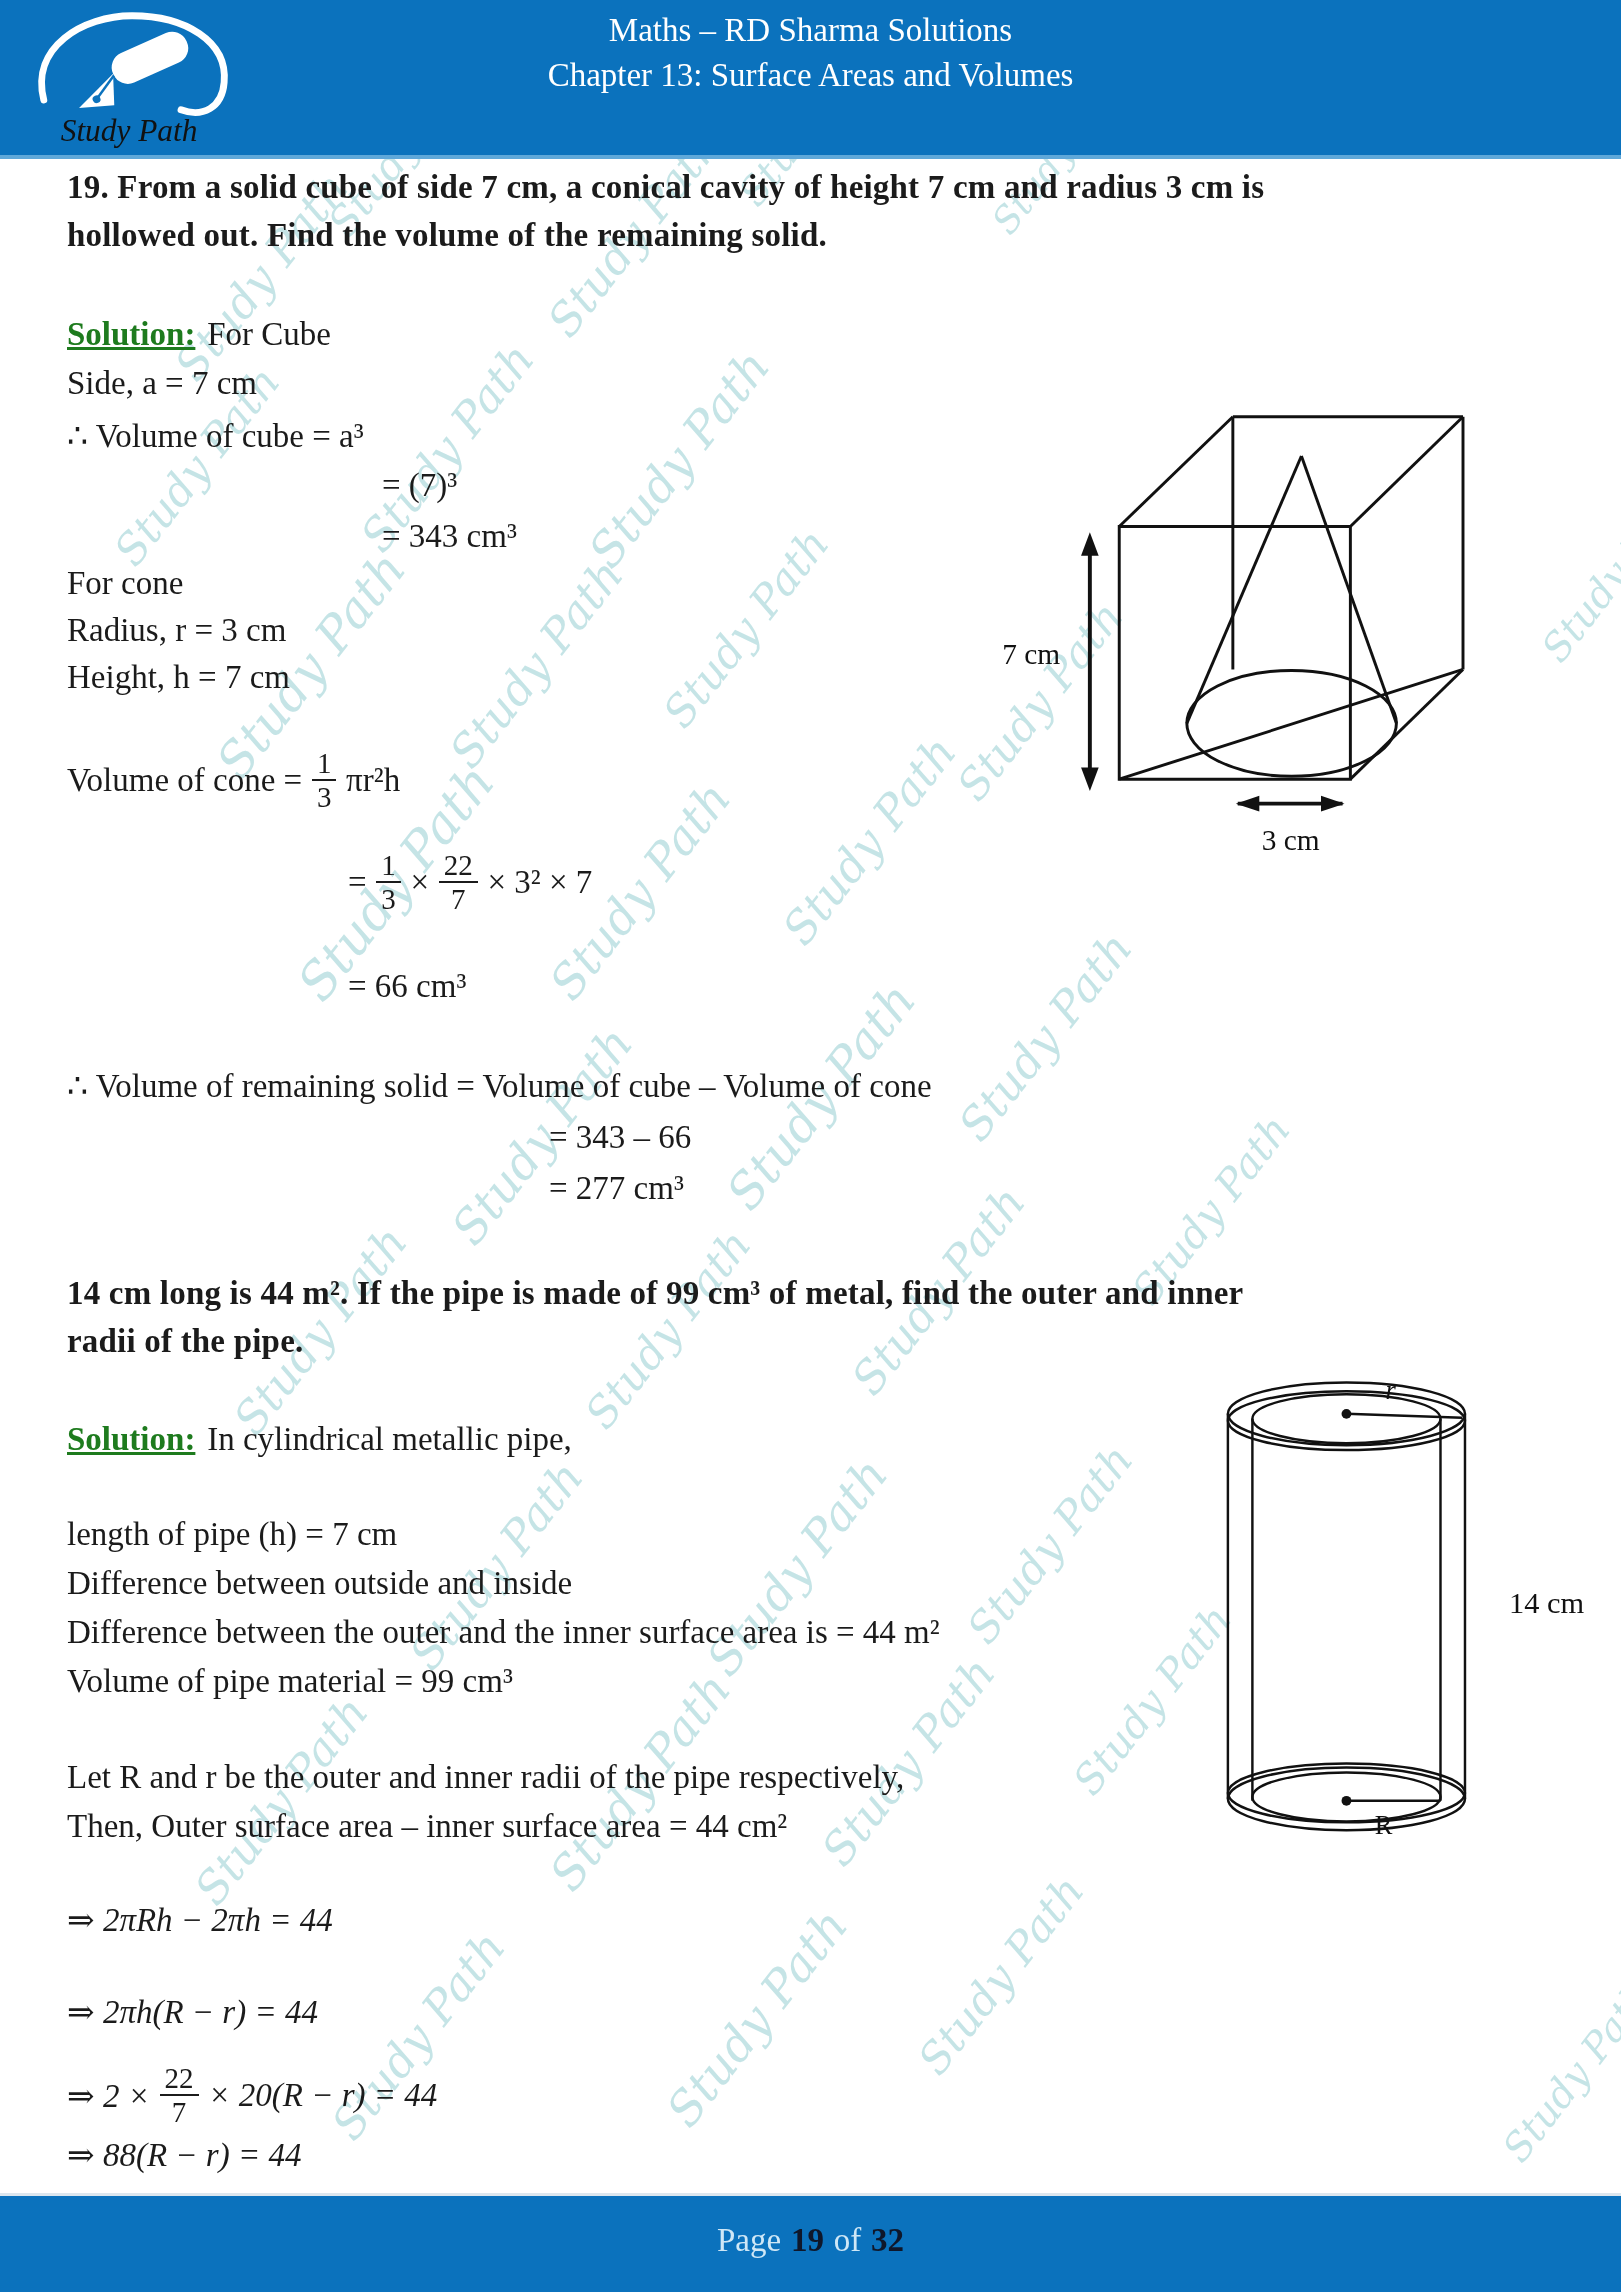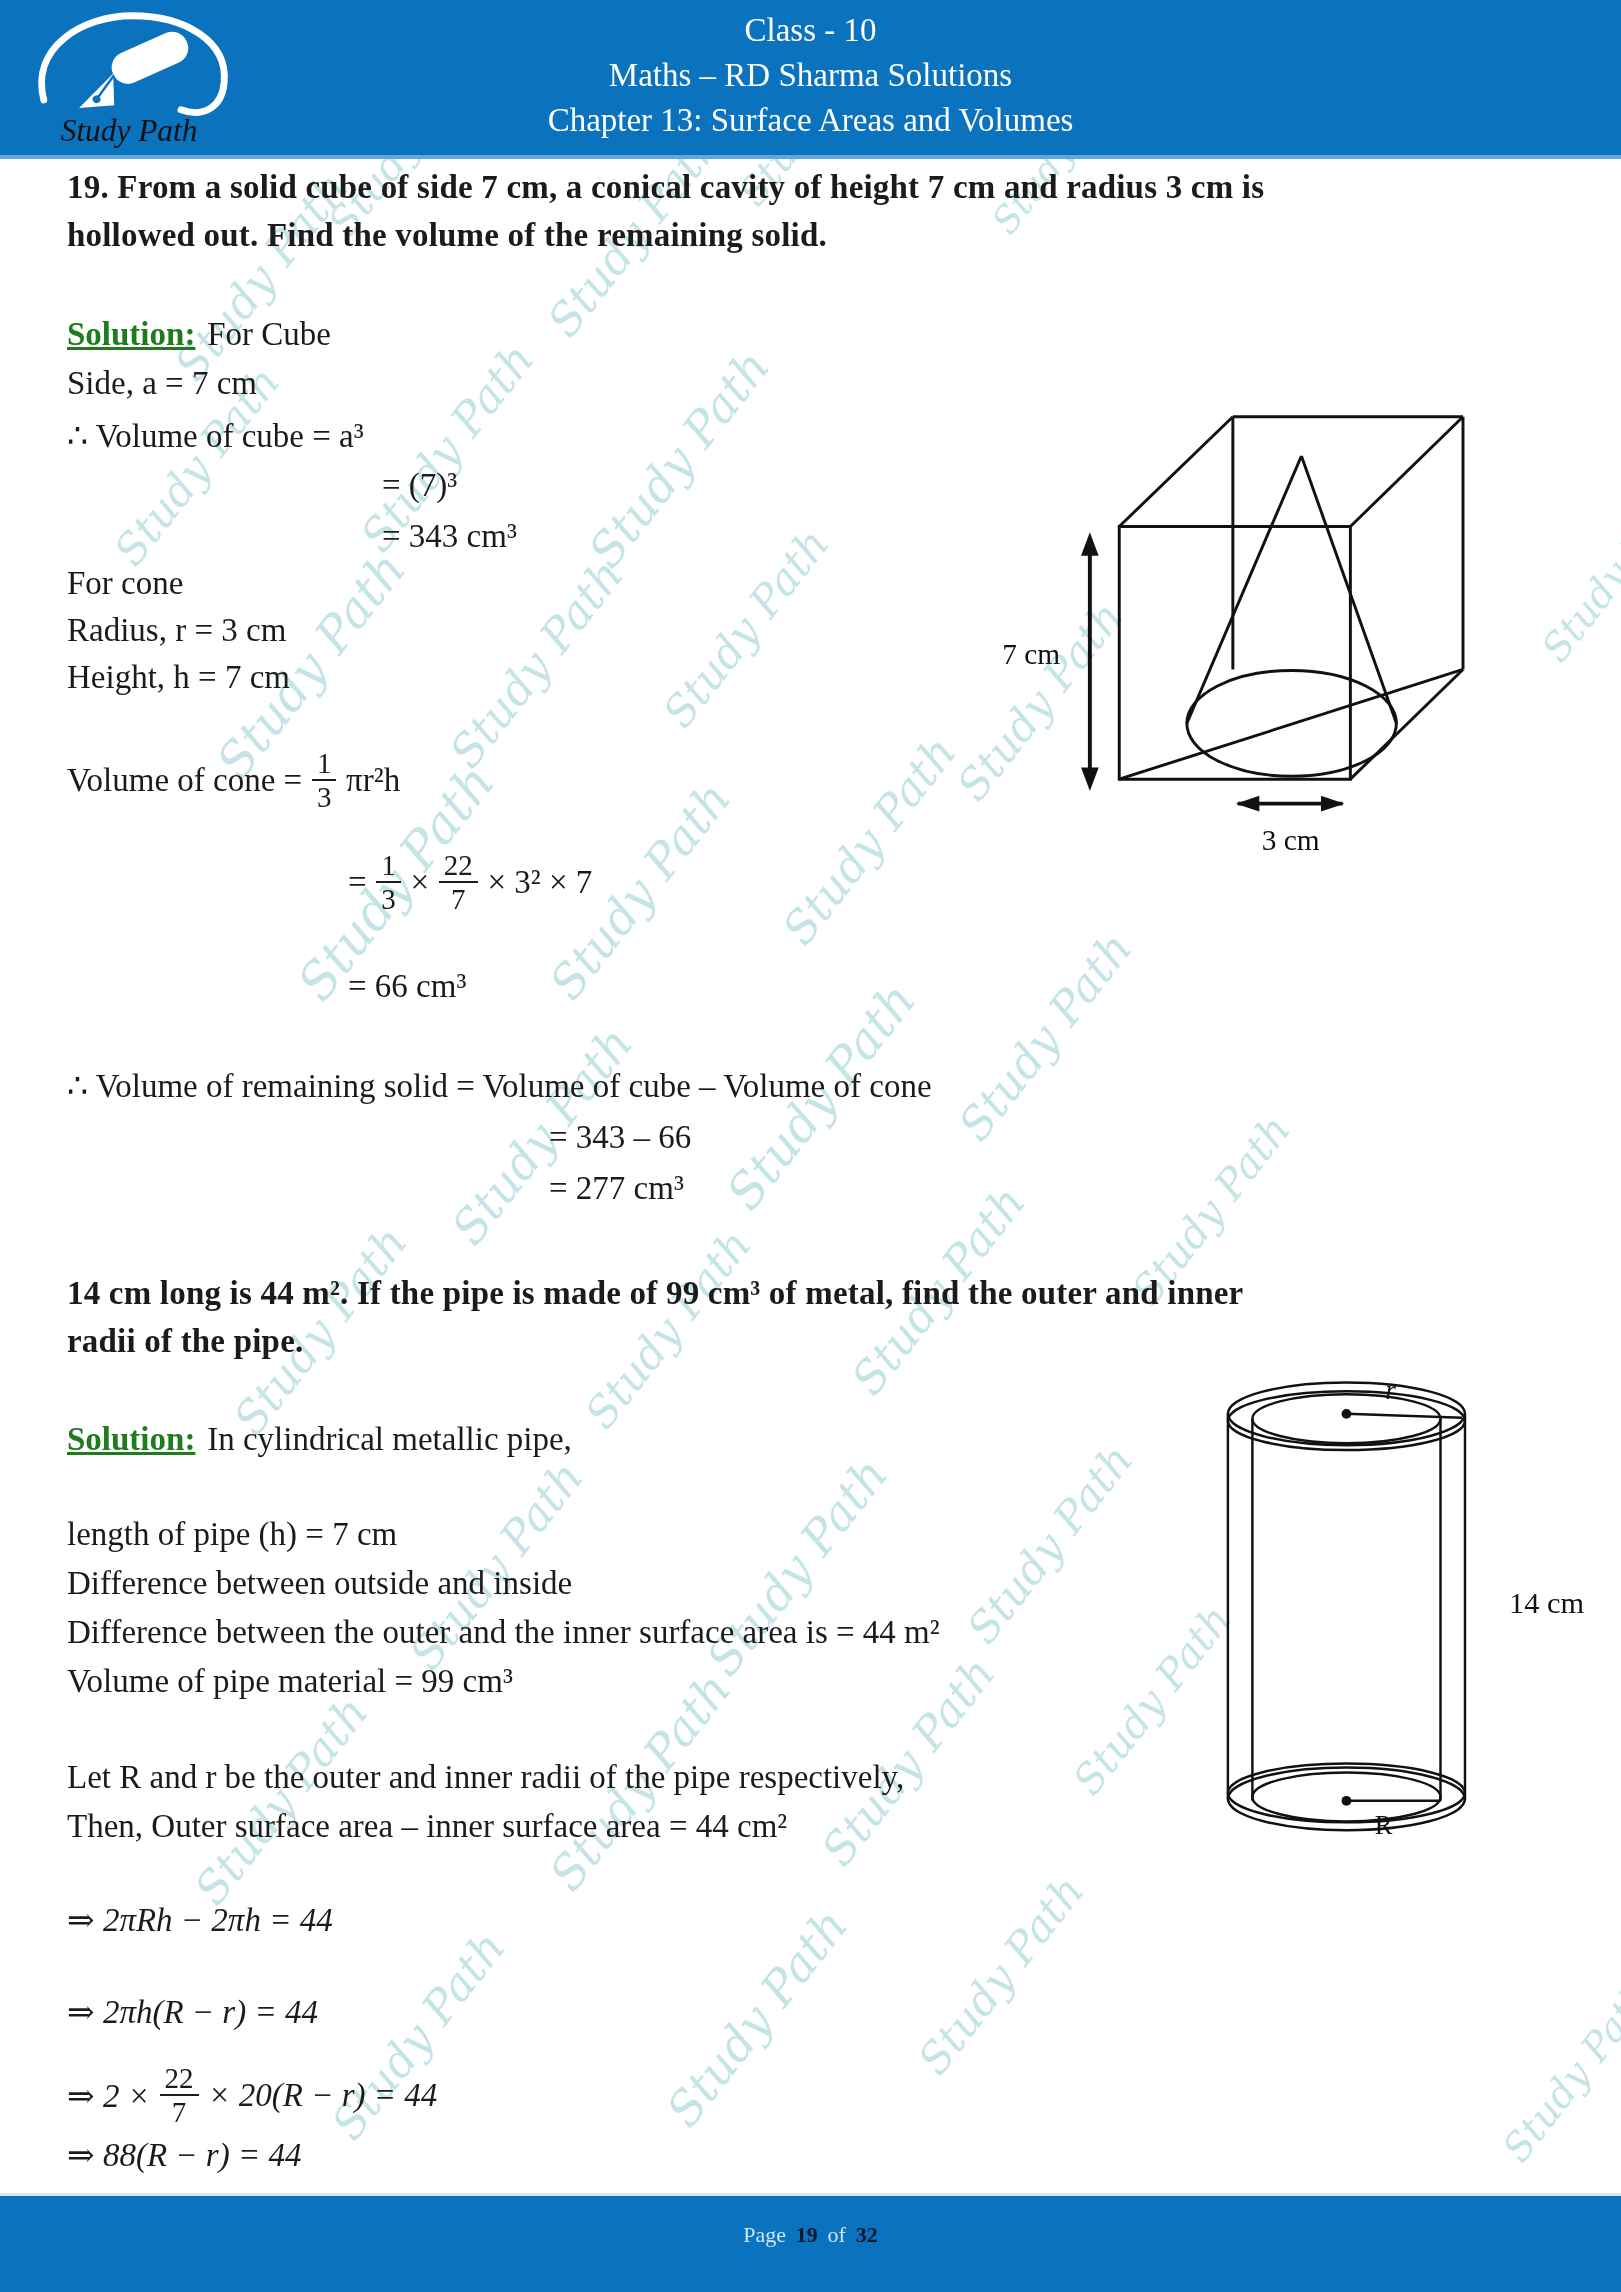"Class - 10" div.ht-line { html: <div>Class - 10</div> -> none }
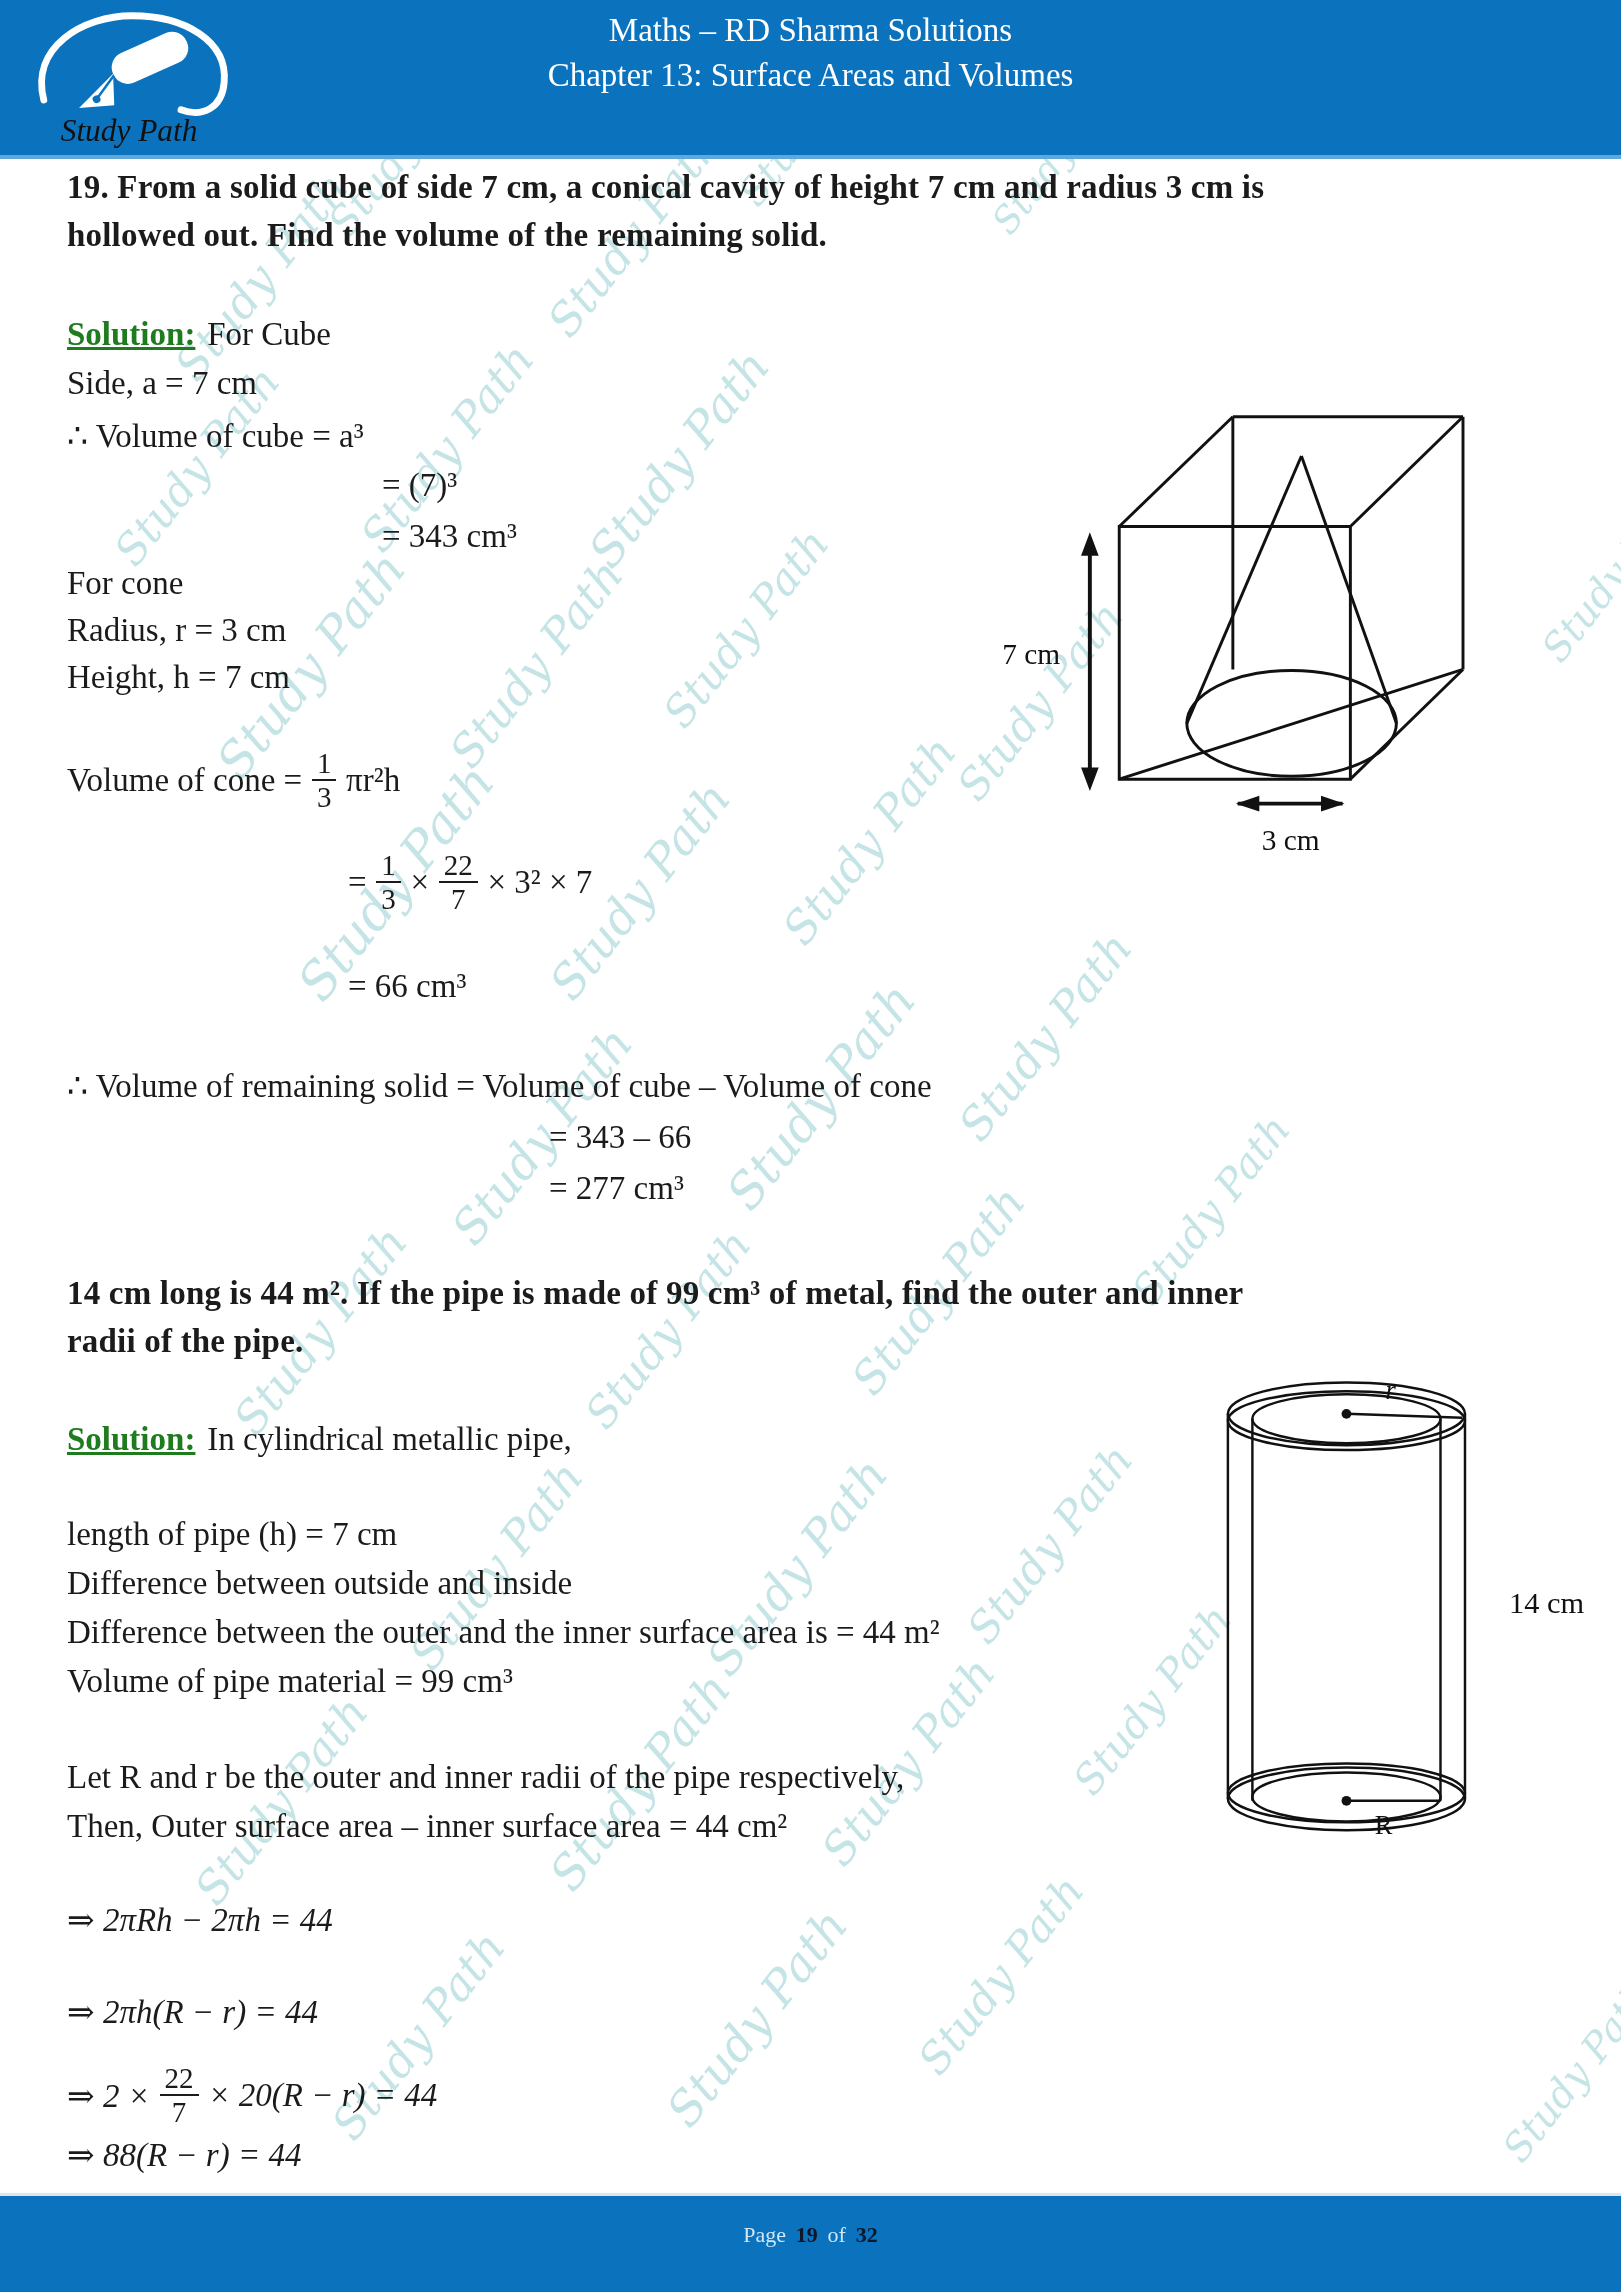"Page" .footer-text { font-size: 22px -> 33px }
